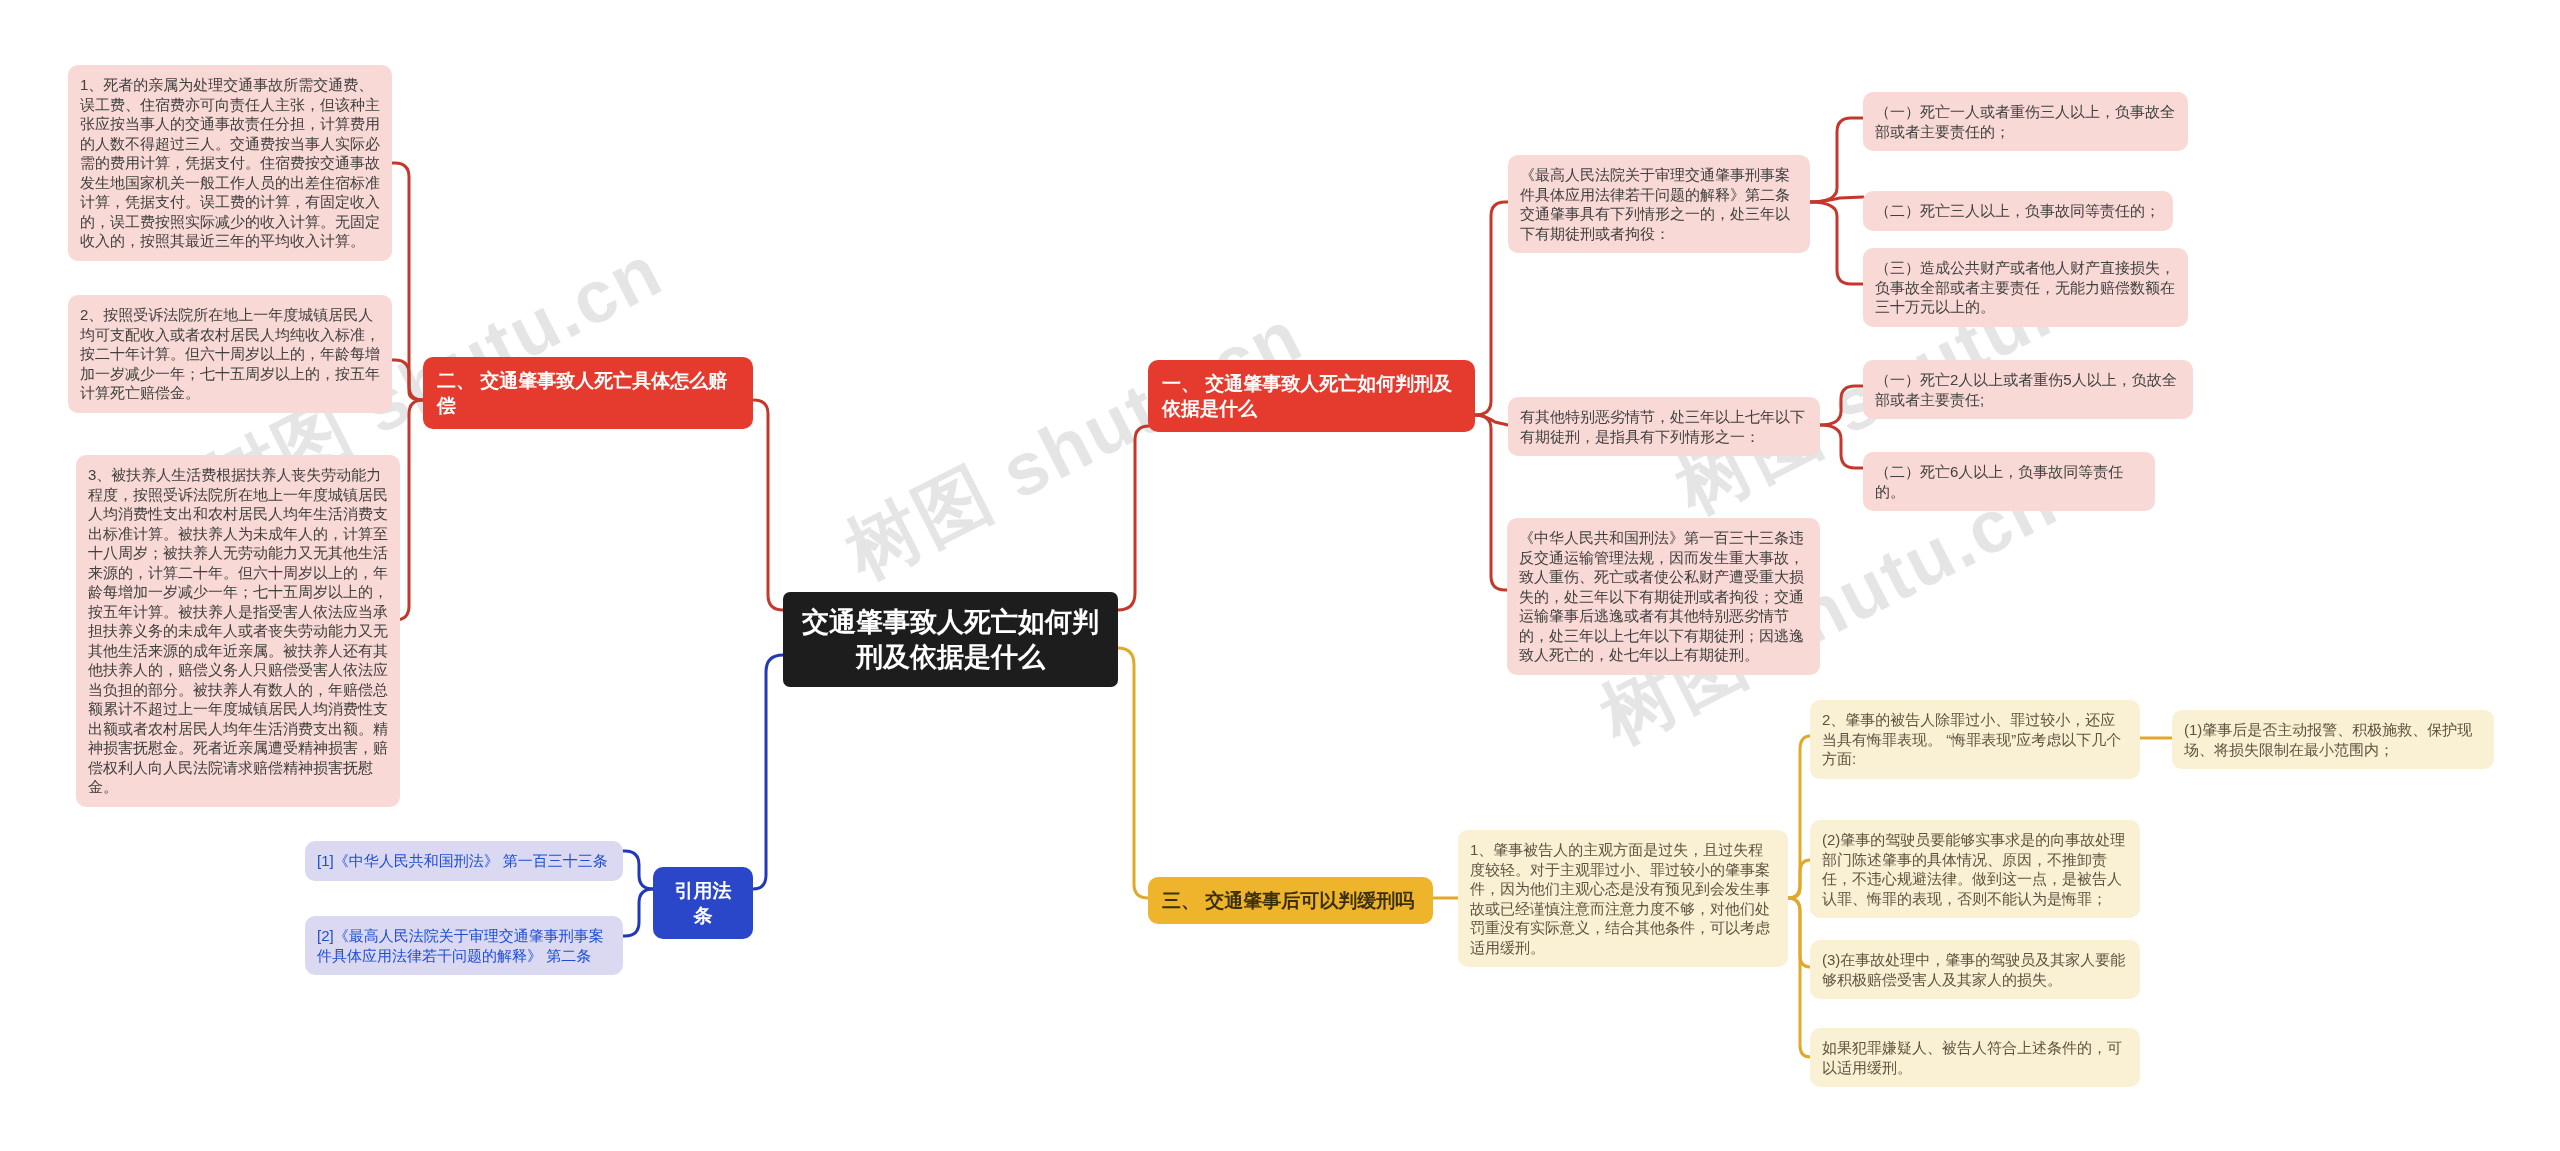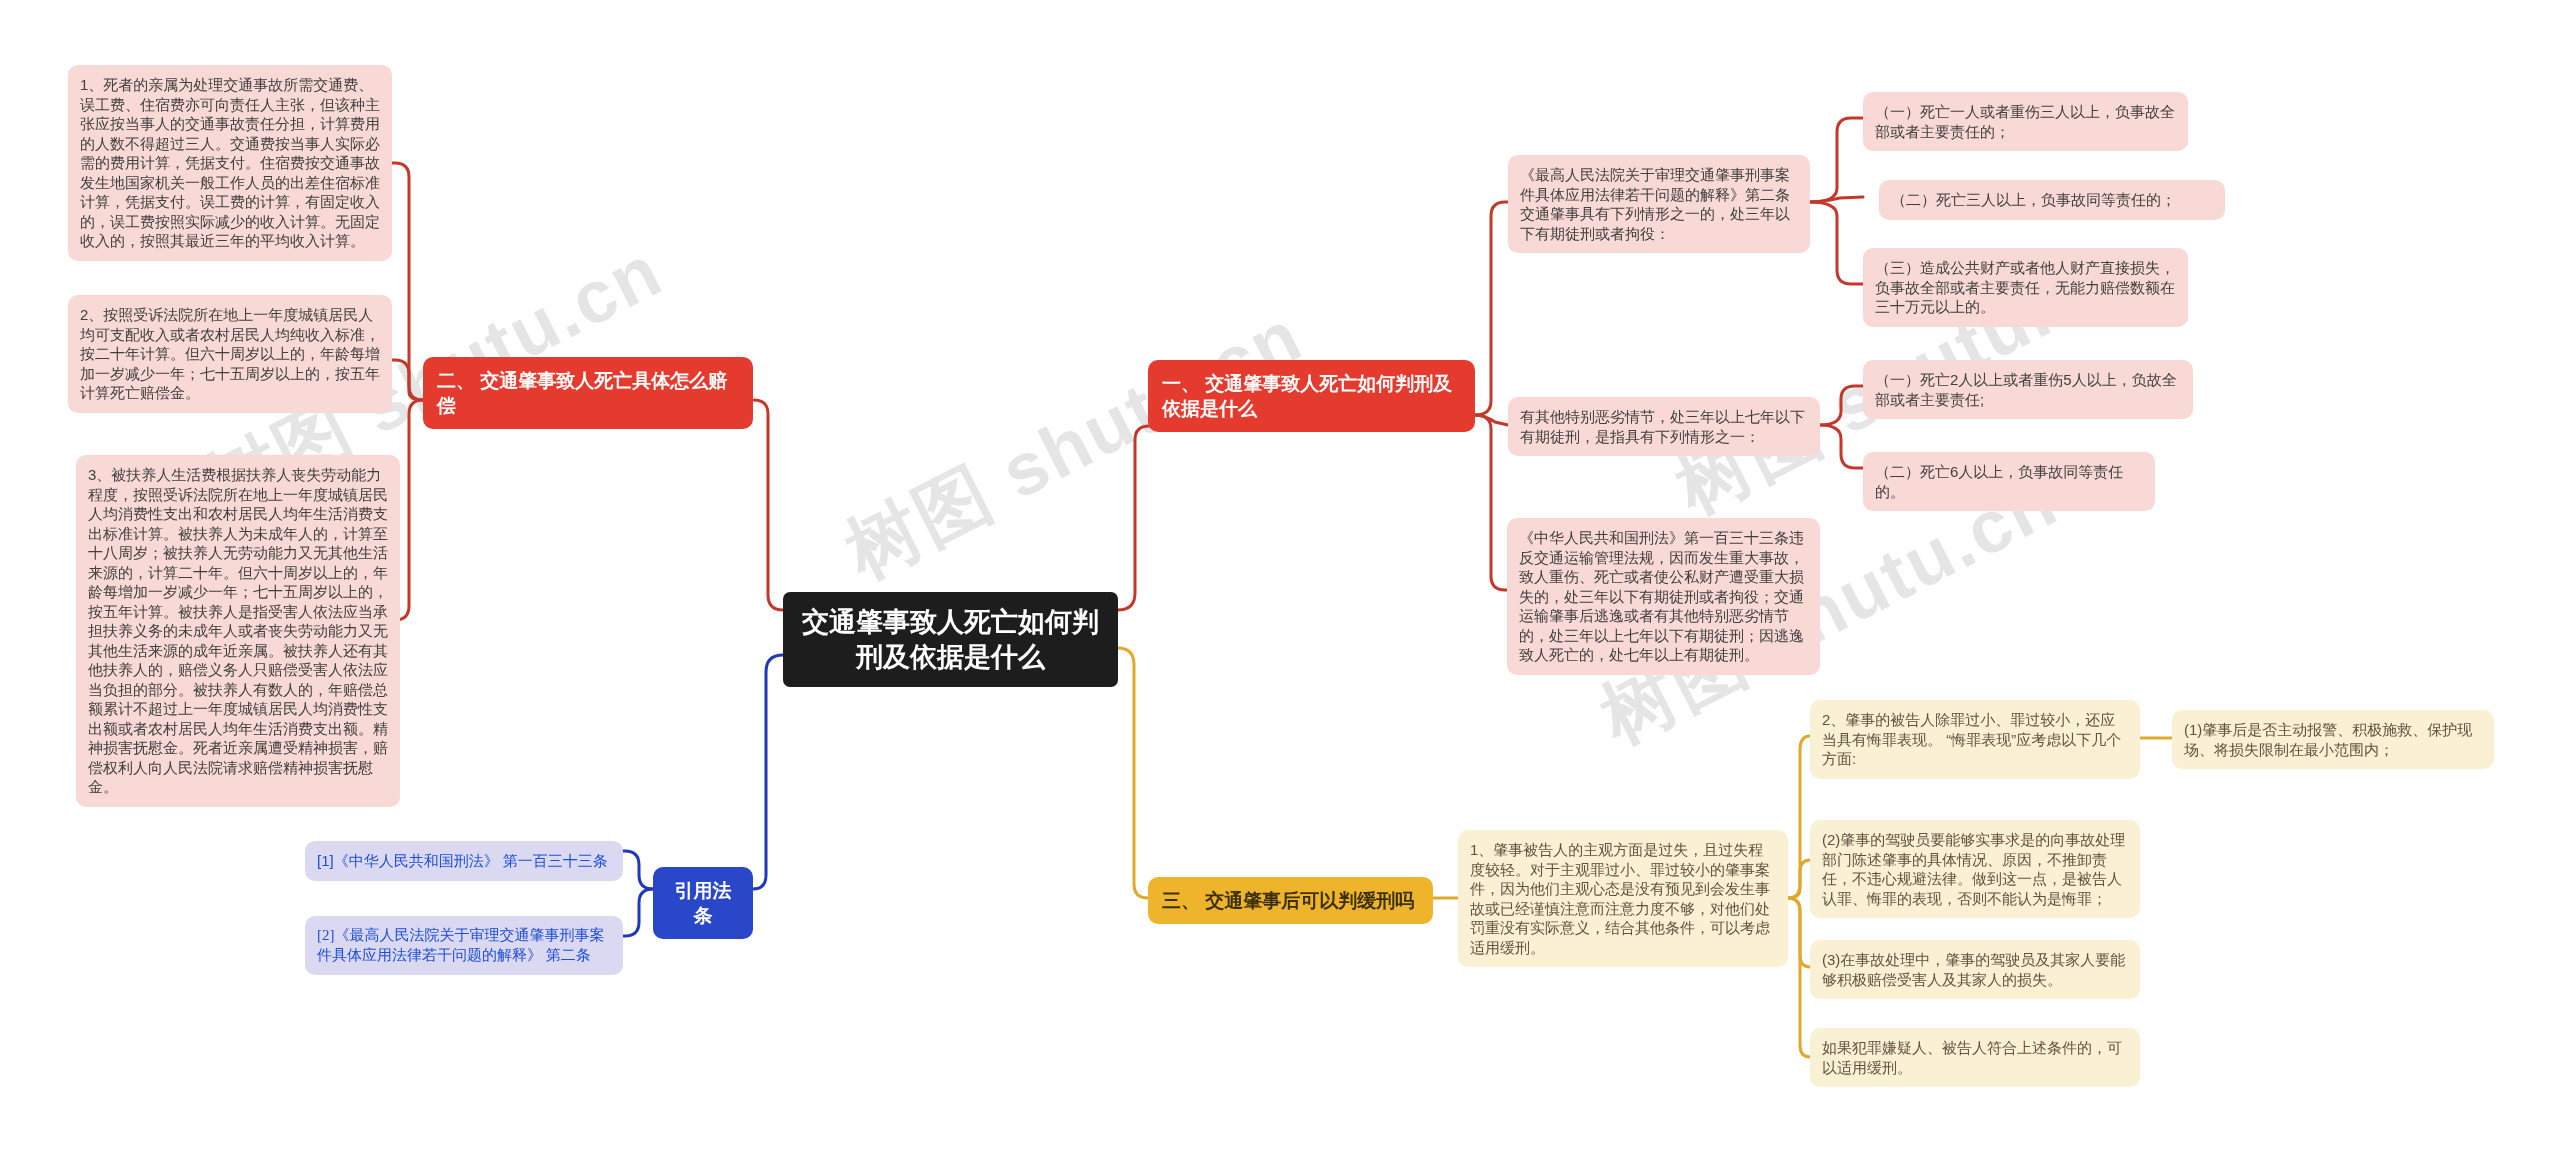"（二）死亡三人以上，负事故同等责任的；" div.node { margin-left: 16px -> none; top: 180px -> 191px; width: 346px -> 310px }
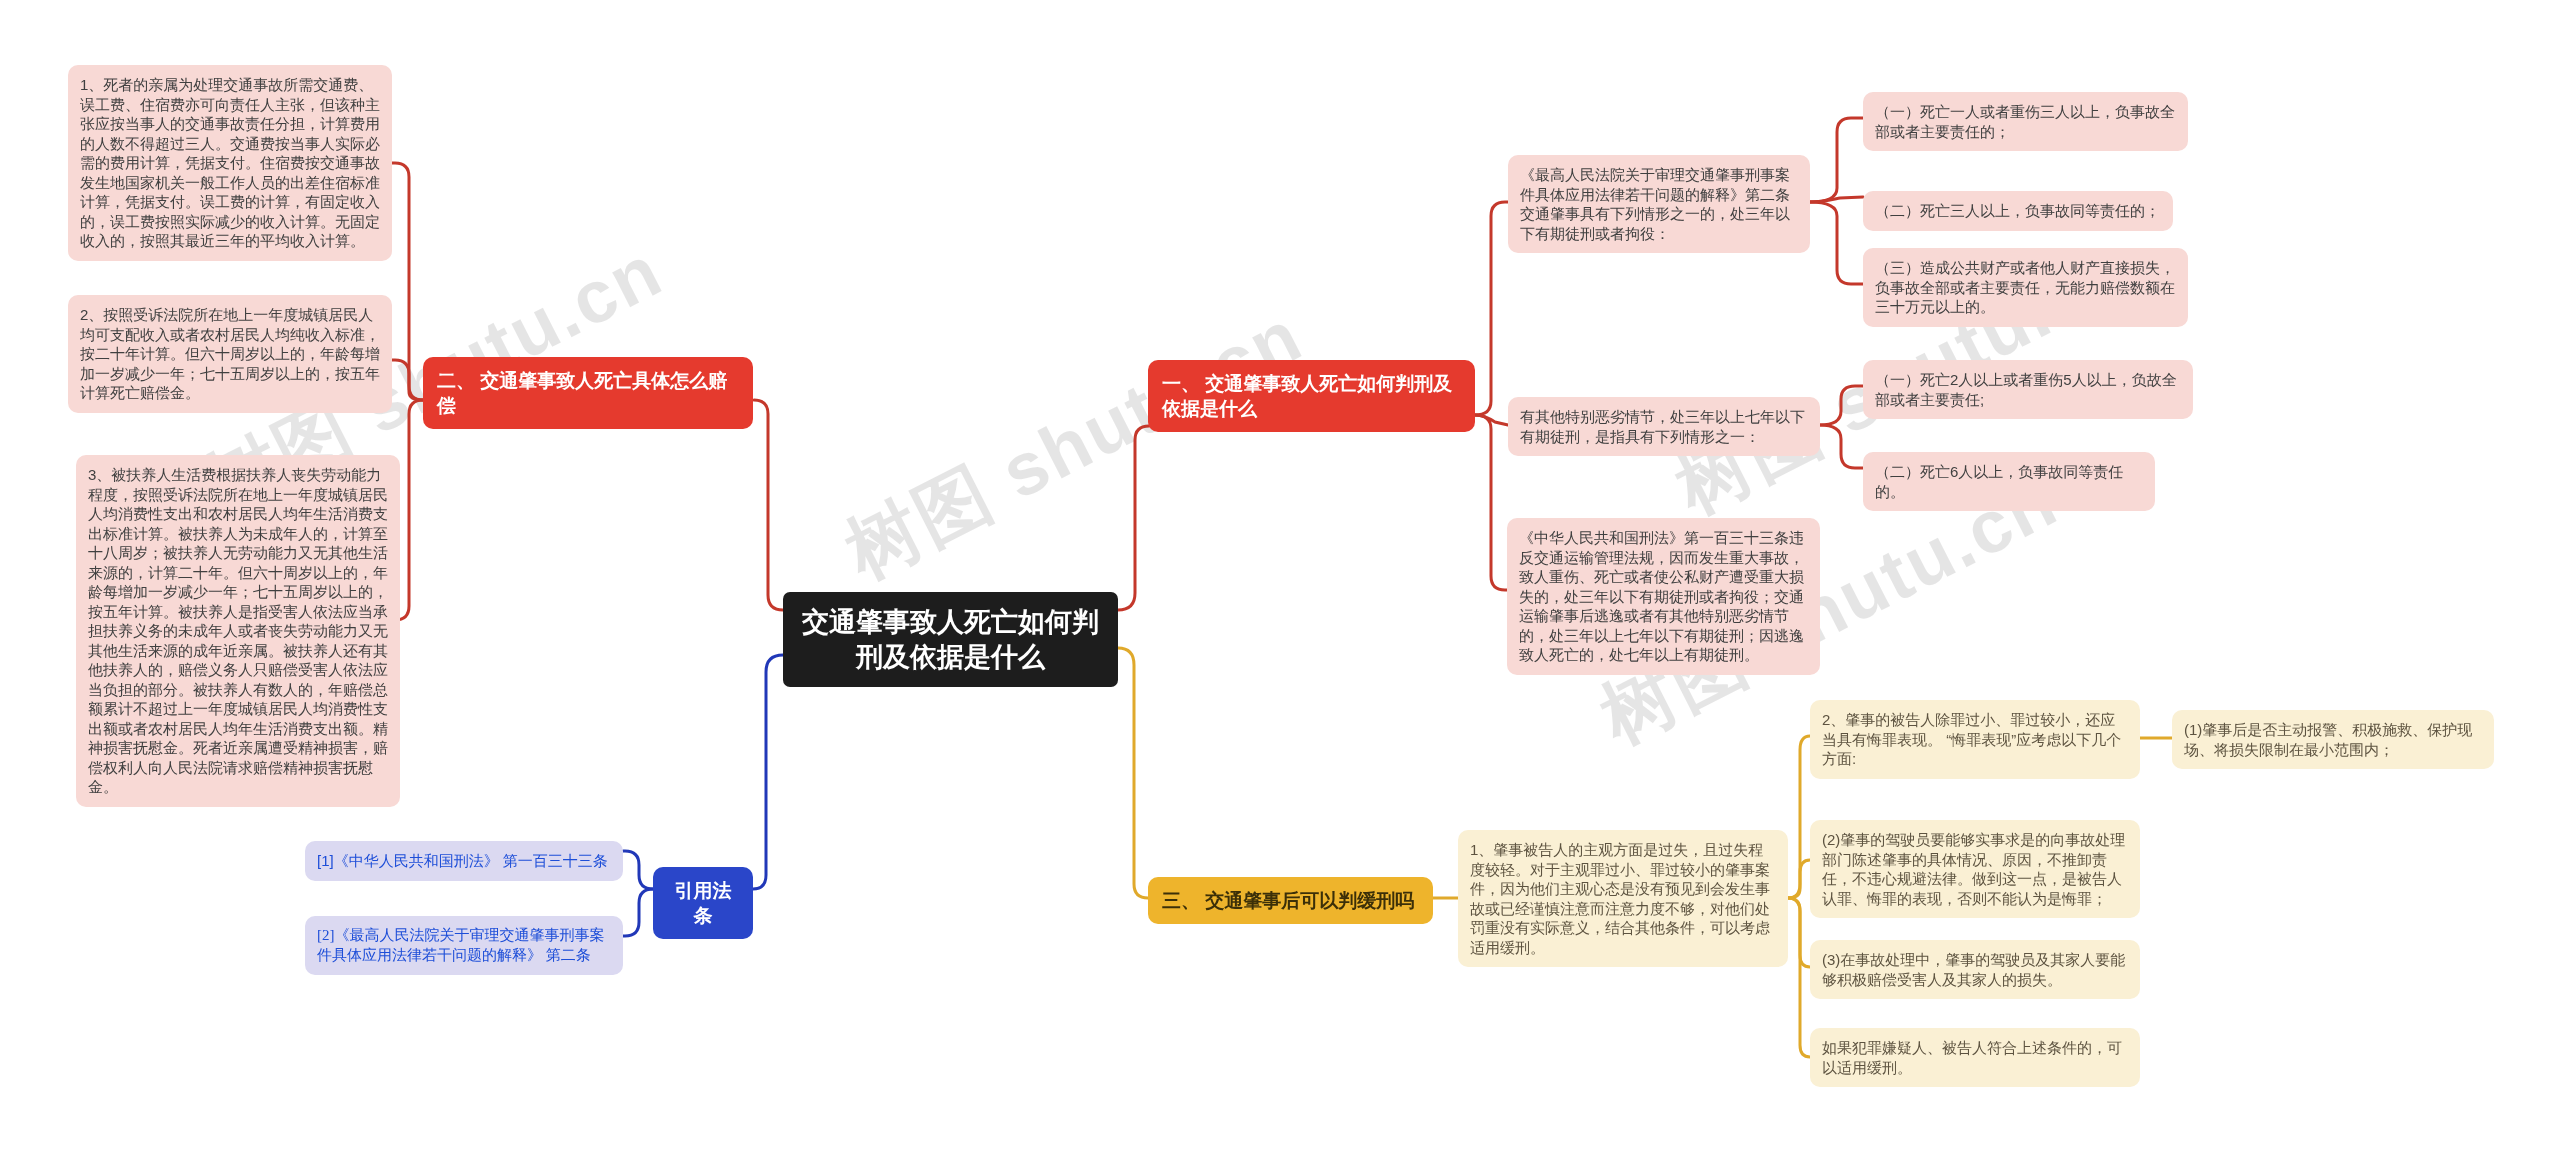"[2]《最高人民法院关于审理交通肇事刑事案件具体应用法律若干问题的解释》 第二条" div.node { font-family: Liberation Serif, serif -> none }
